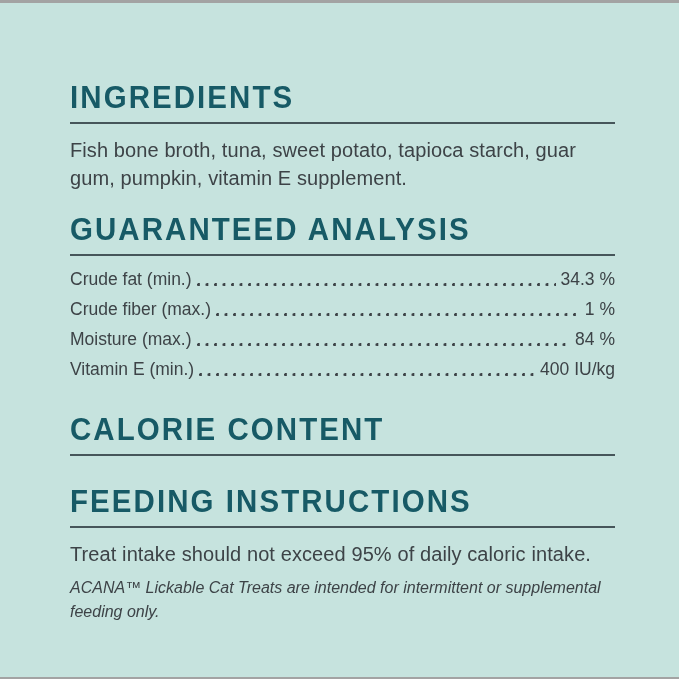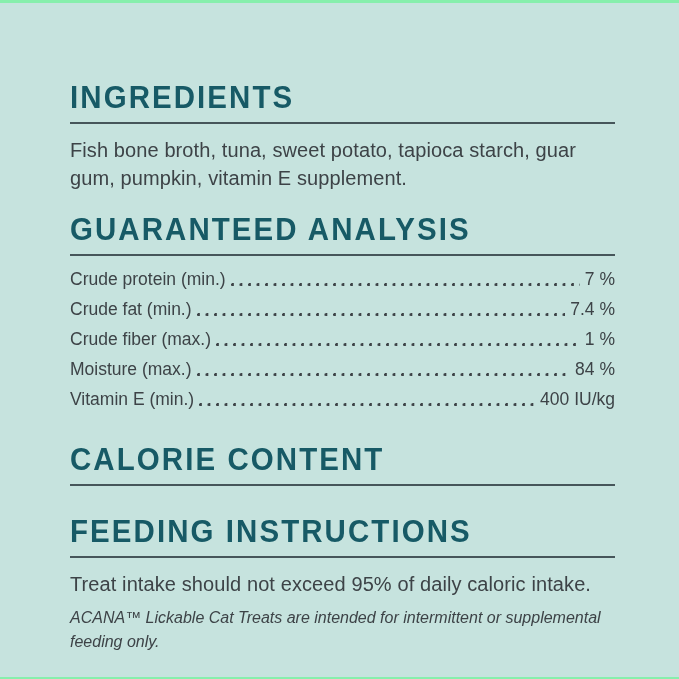"INGREDIENTS" .page { background: #86efac -> #a3a3a3 }
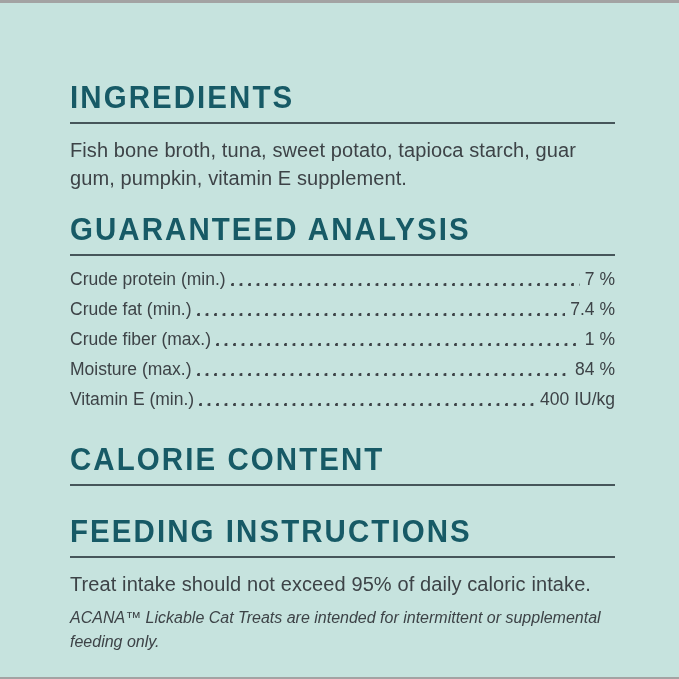"Crude protein (min.)" div.ga-row { html: <div> <span>Crude protein (min.)</span> <span></span> <span>7 %</span> </div> -> none }
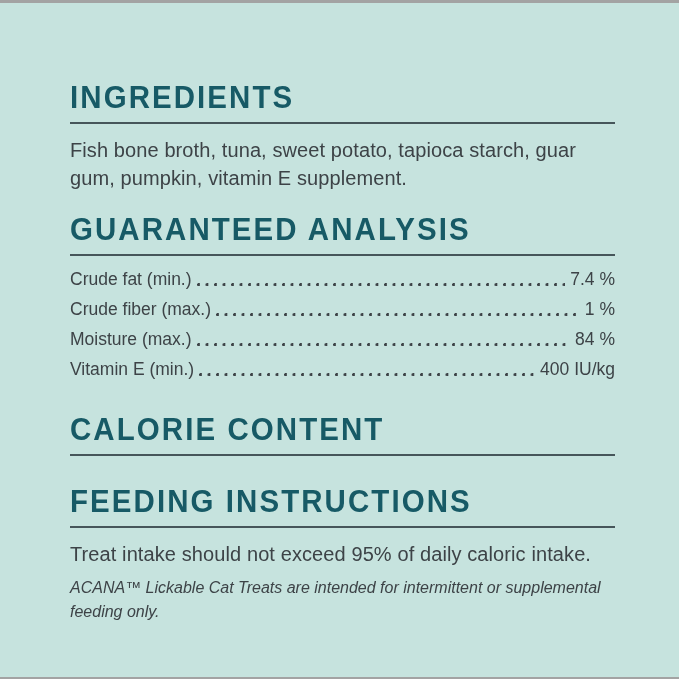"7.4 %" span.ga-value { text: 7.4 -> 34.3 }
